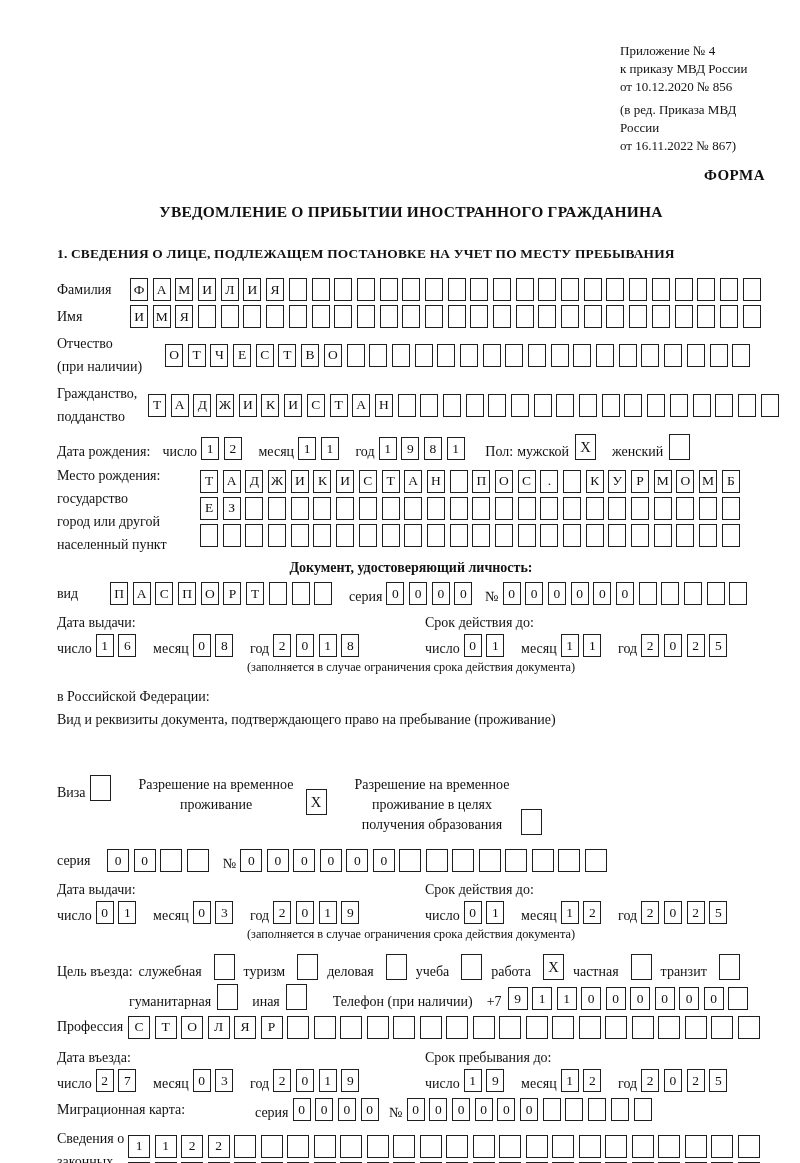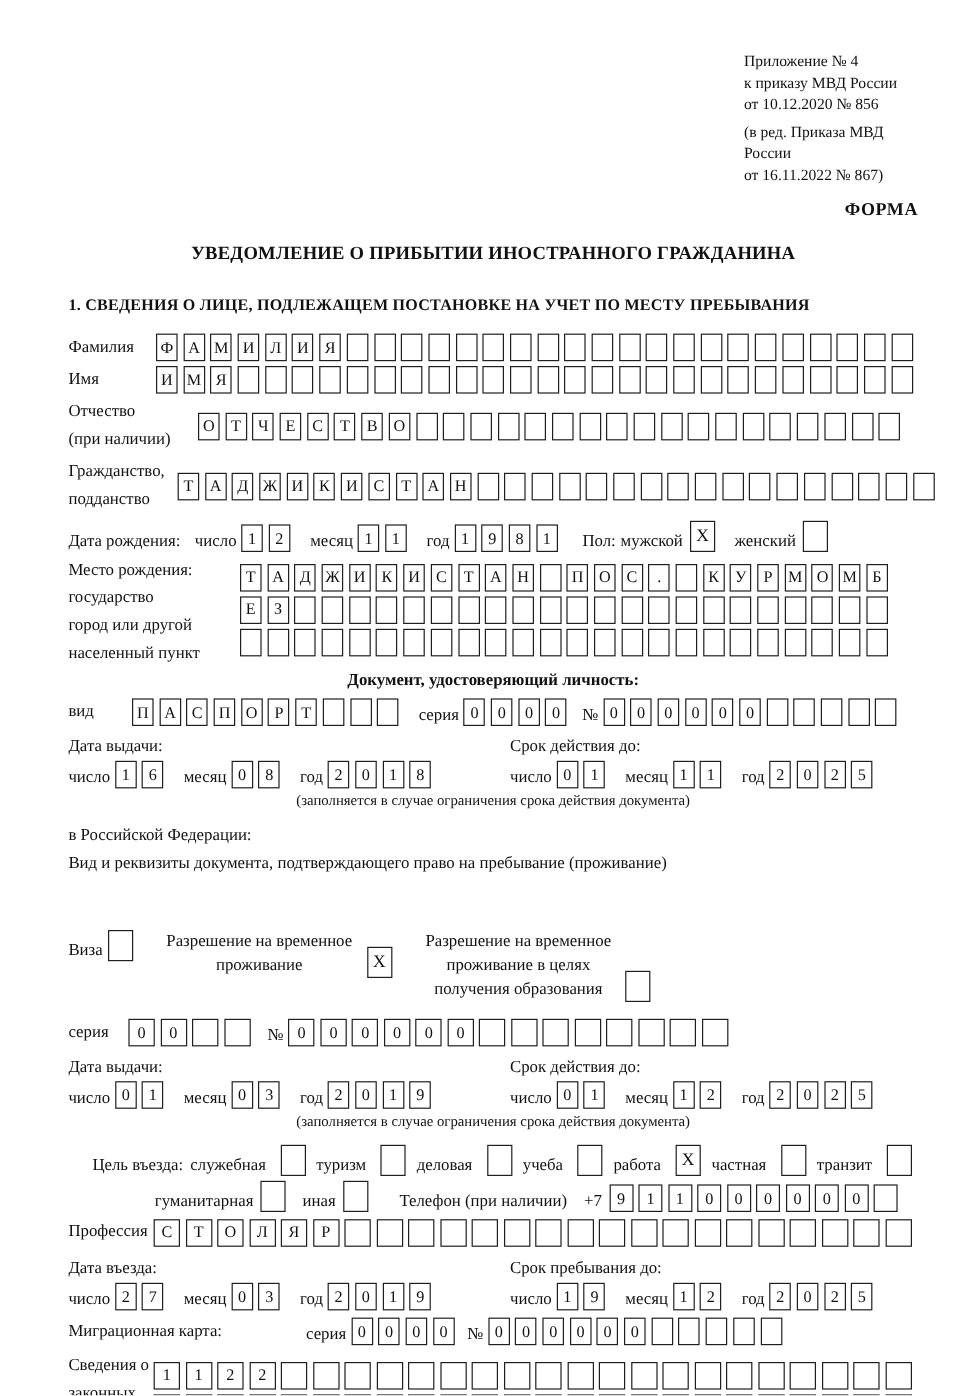"Цель въезда:" .purpose { margin-left: 20px -> none }
